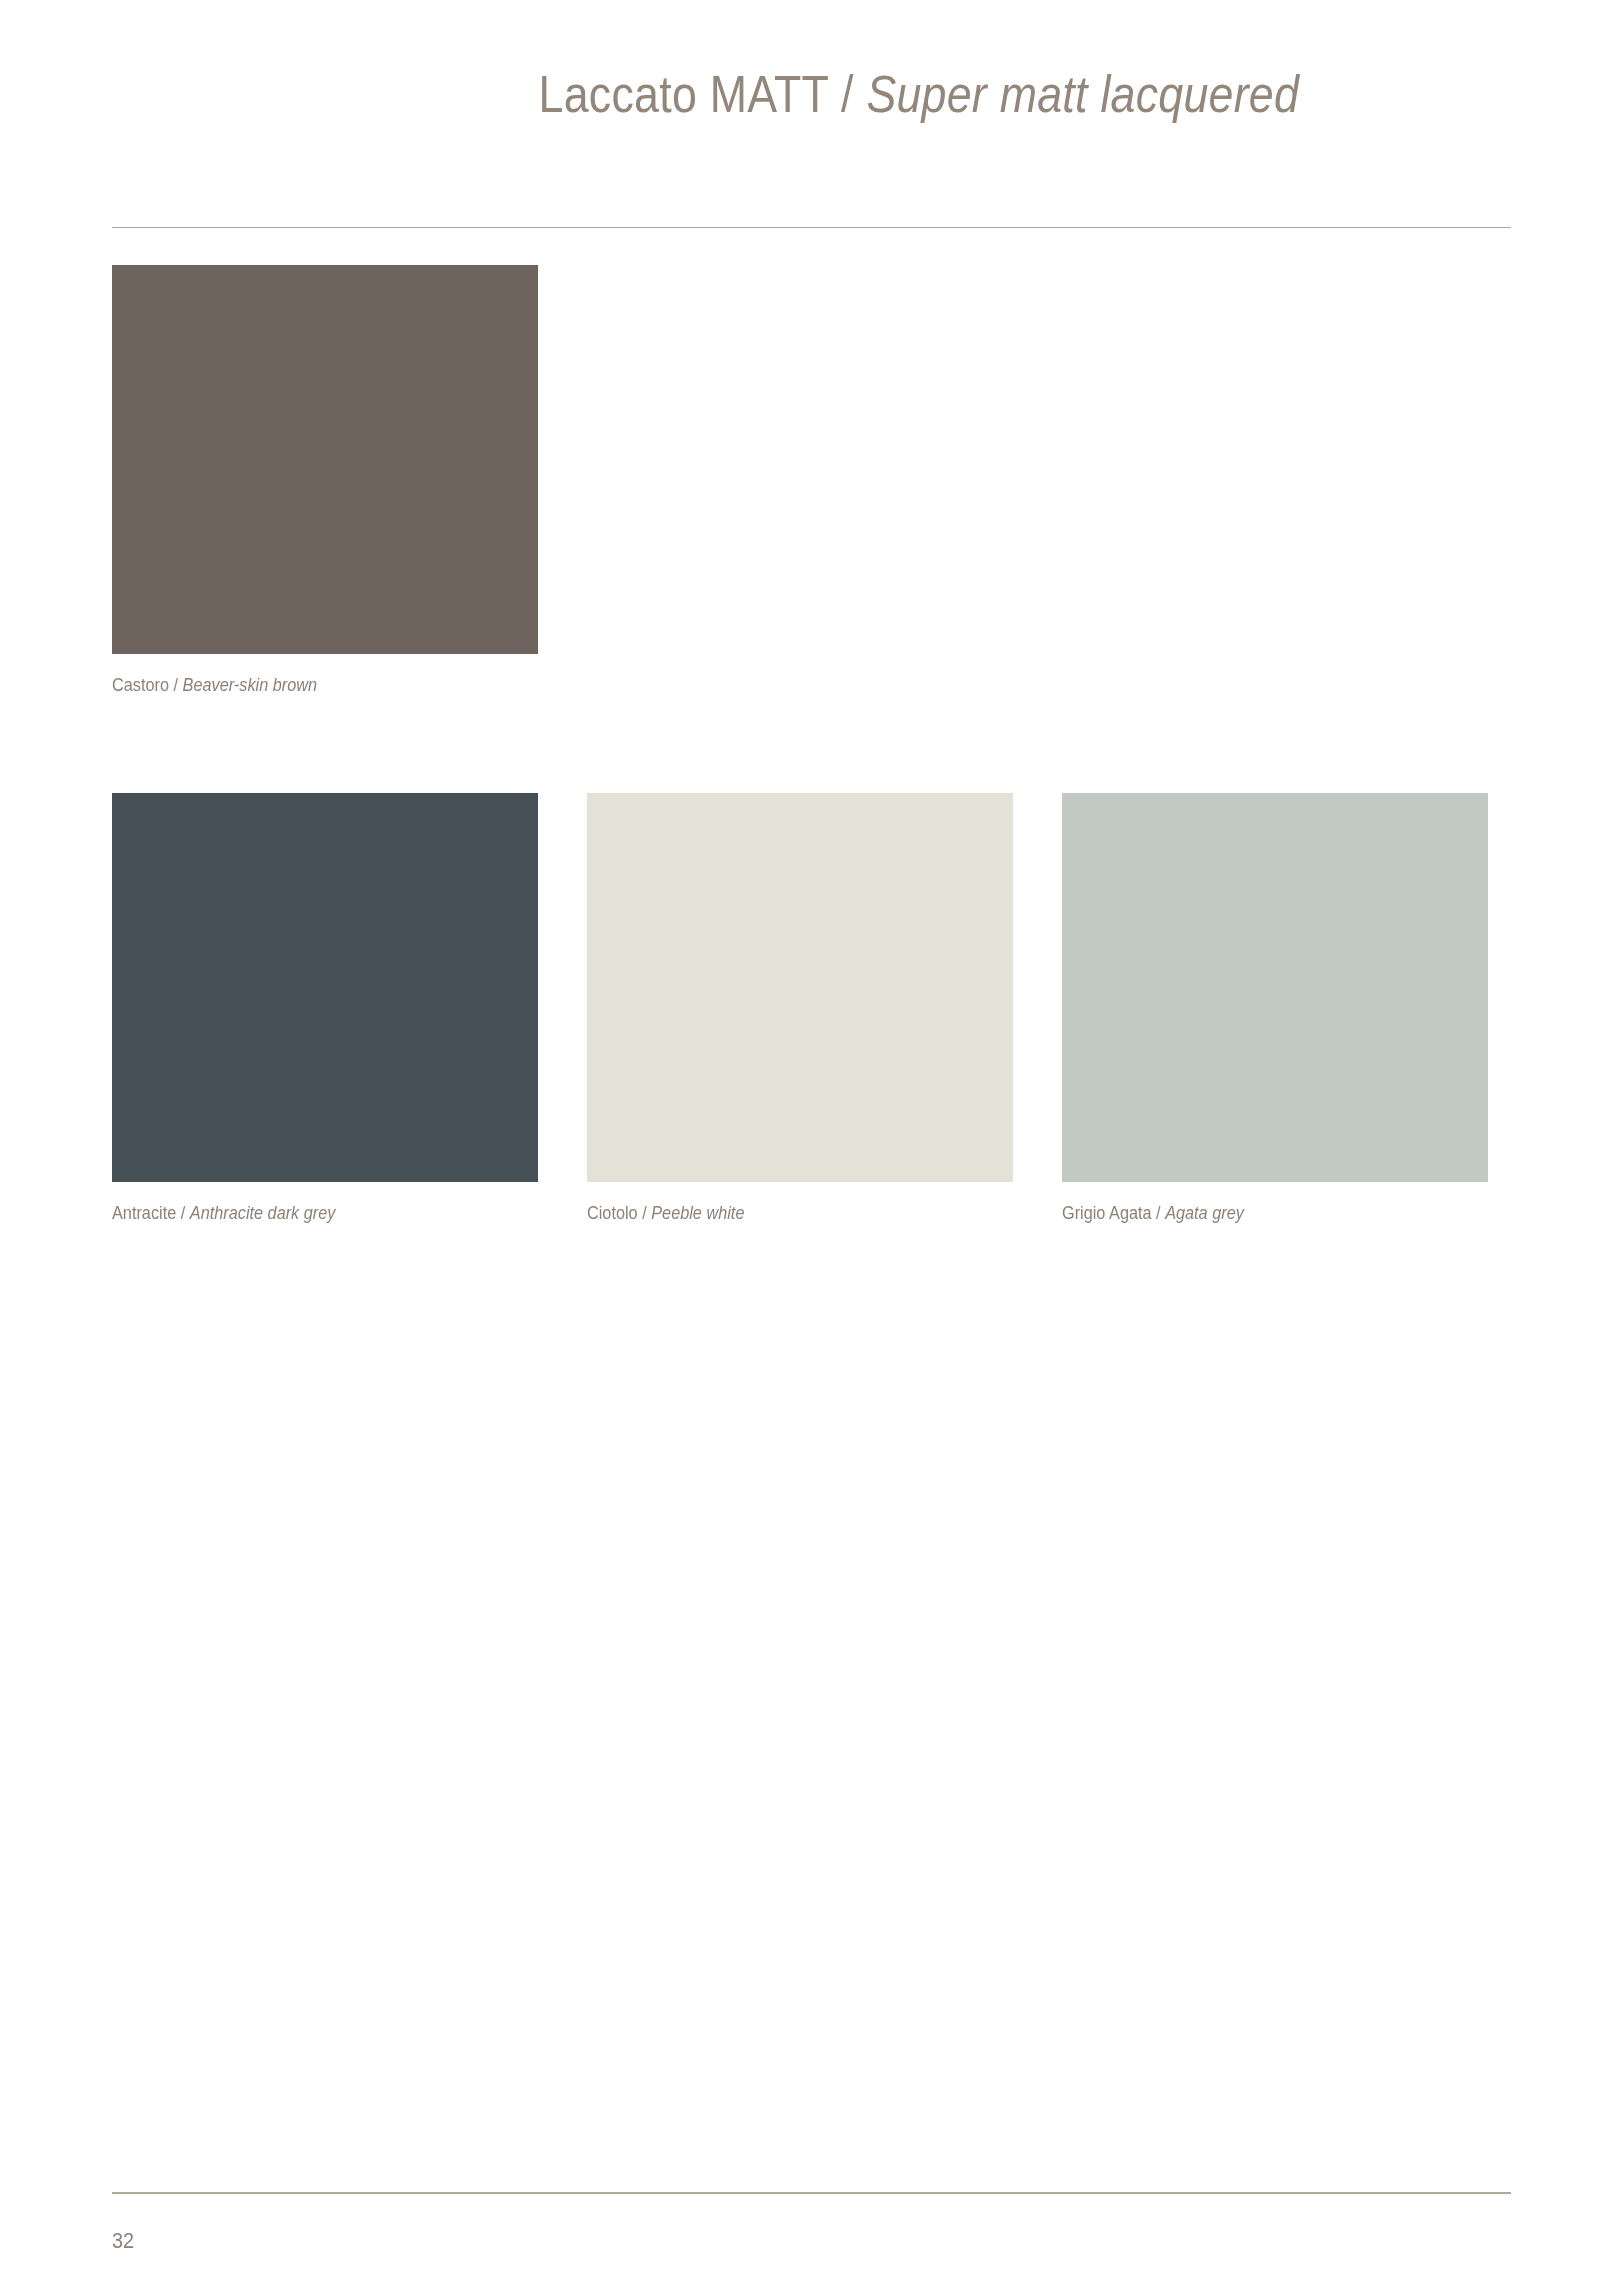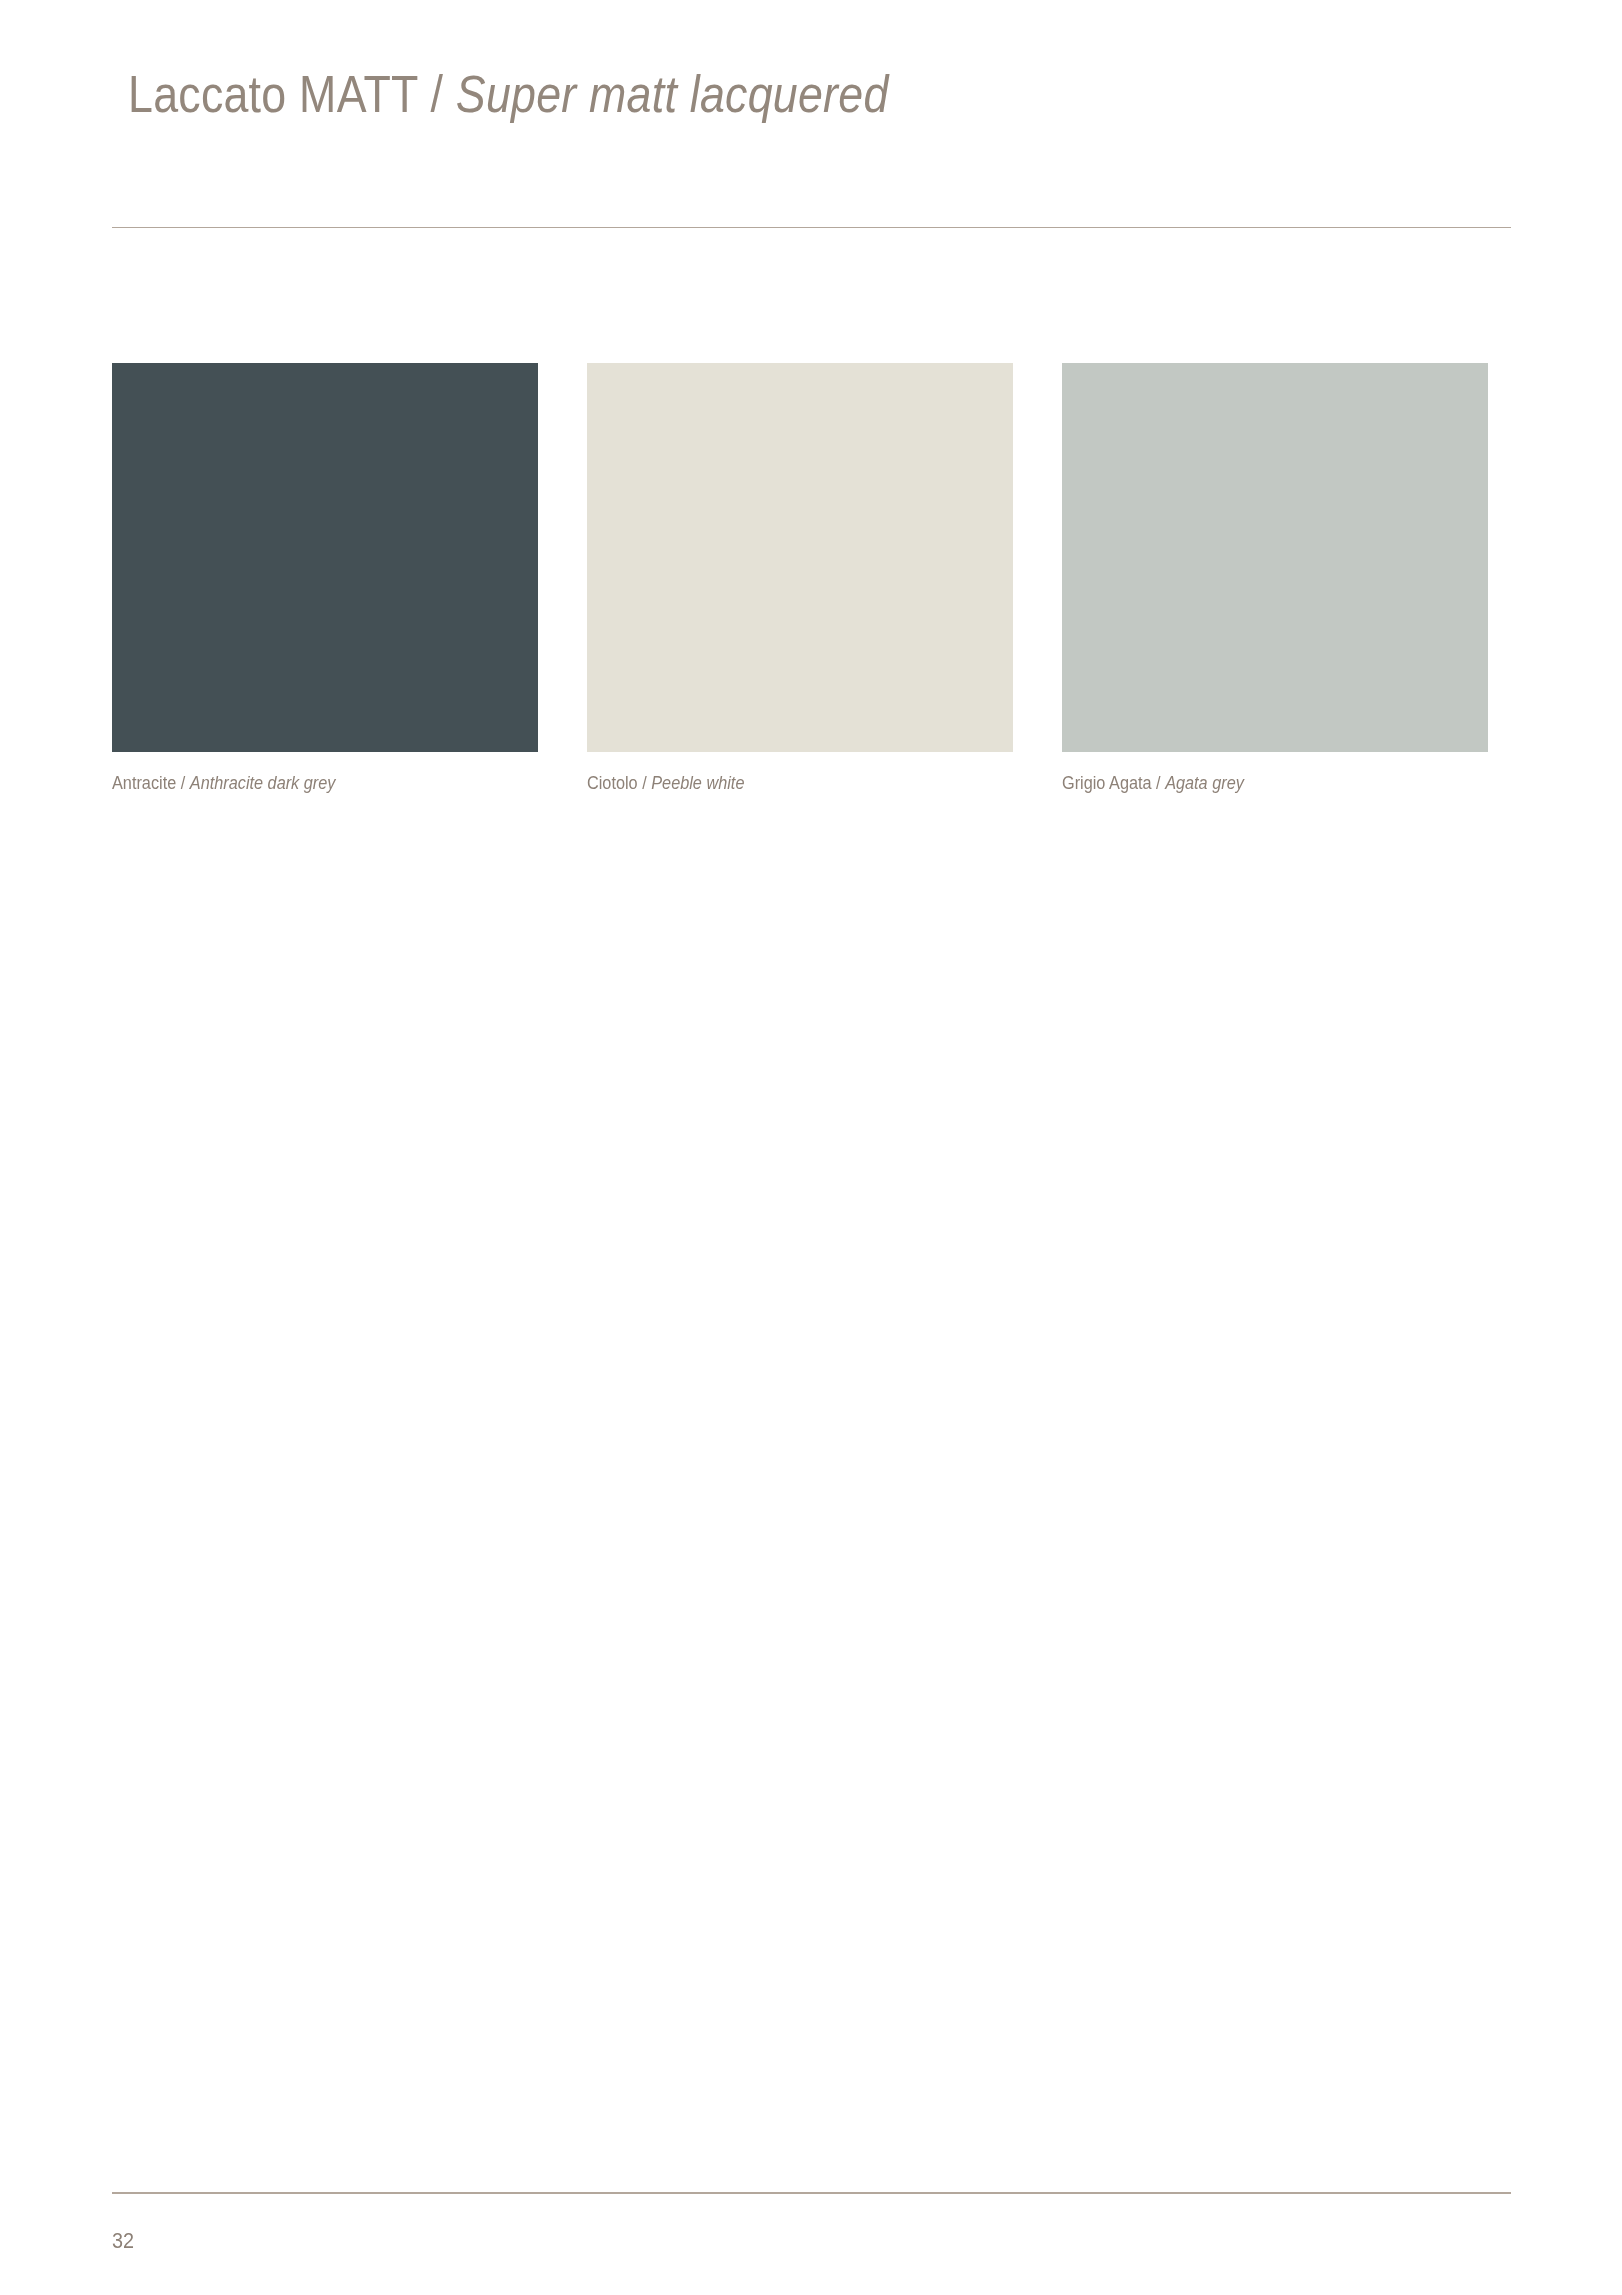"Laccato MATT / Super matt" .header { left: 128px -> 96px; text-align: none -> right }
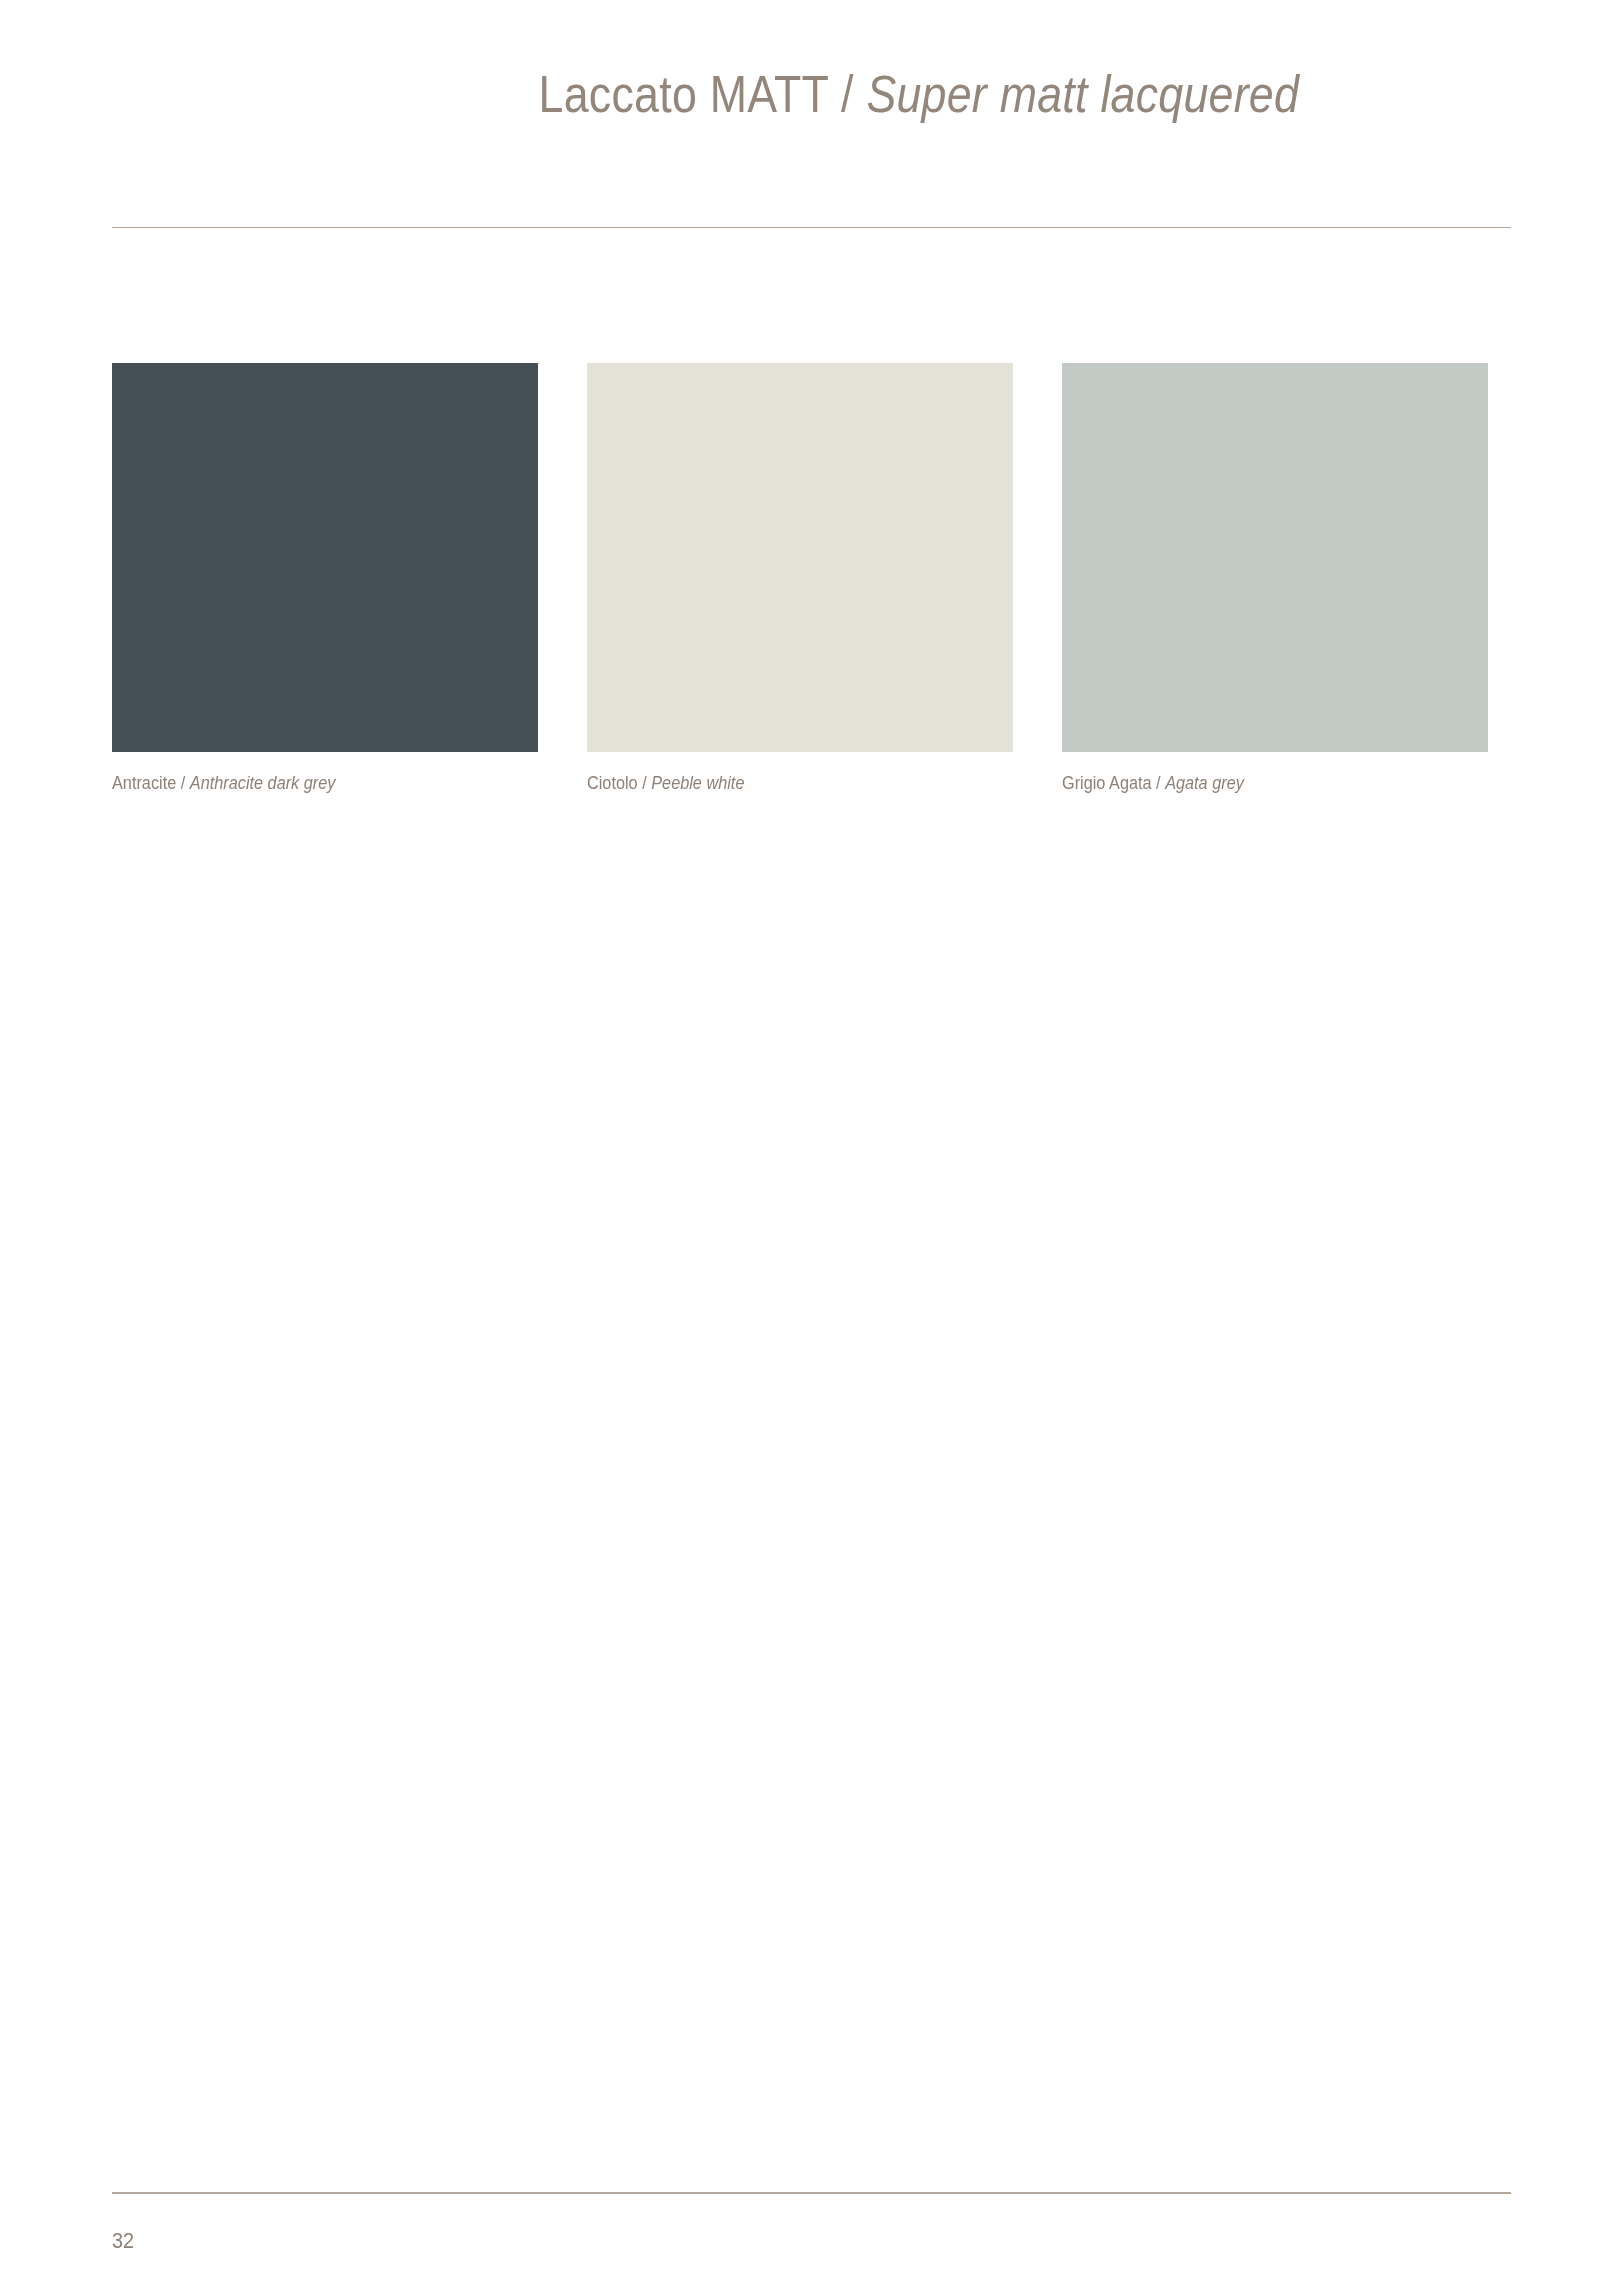"Castoro / Beaver-skin brown" div.cell { html: none -> <div> <div></div> <div> <span>Castoro</span><span> / </span><span>Beaver-skin brown</span> </div> </div> }
